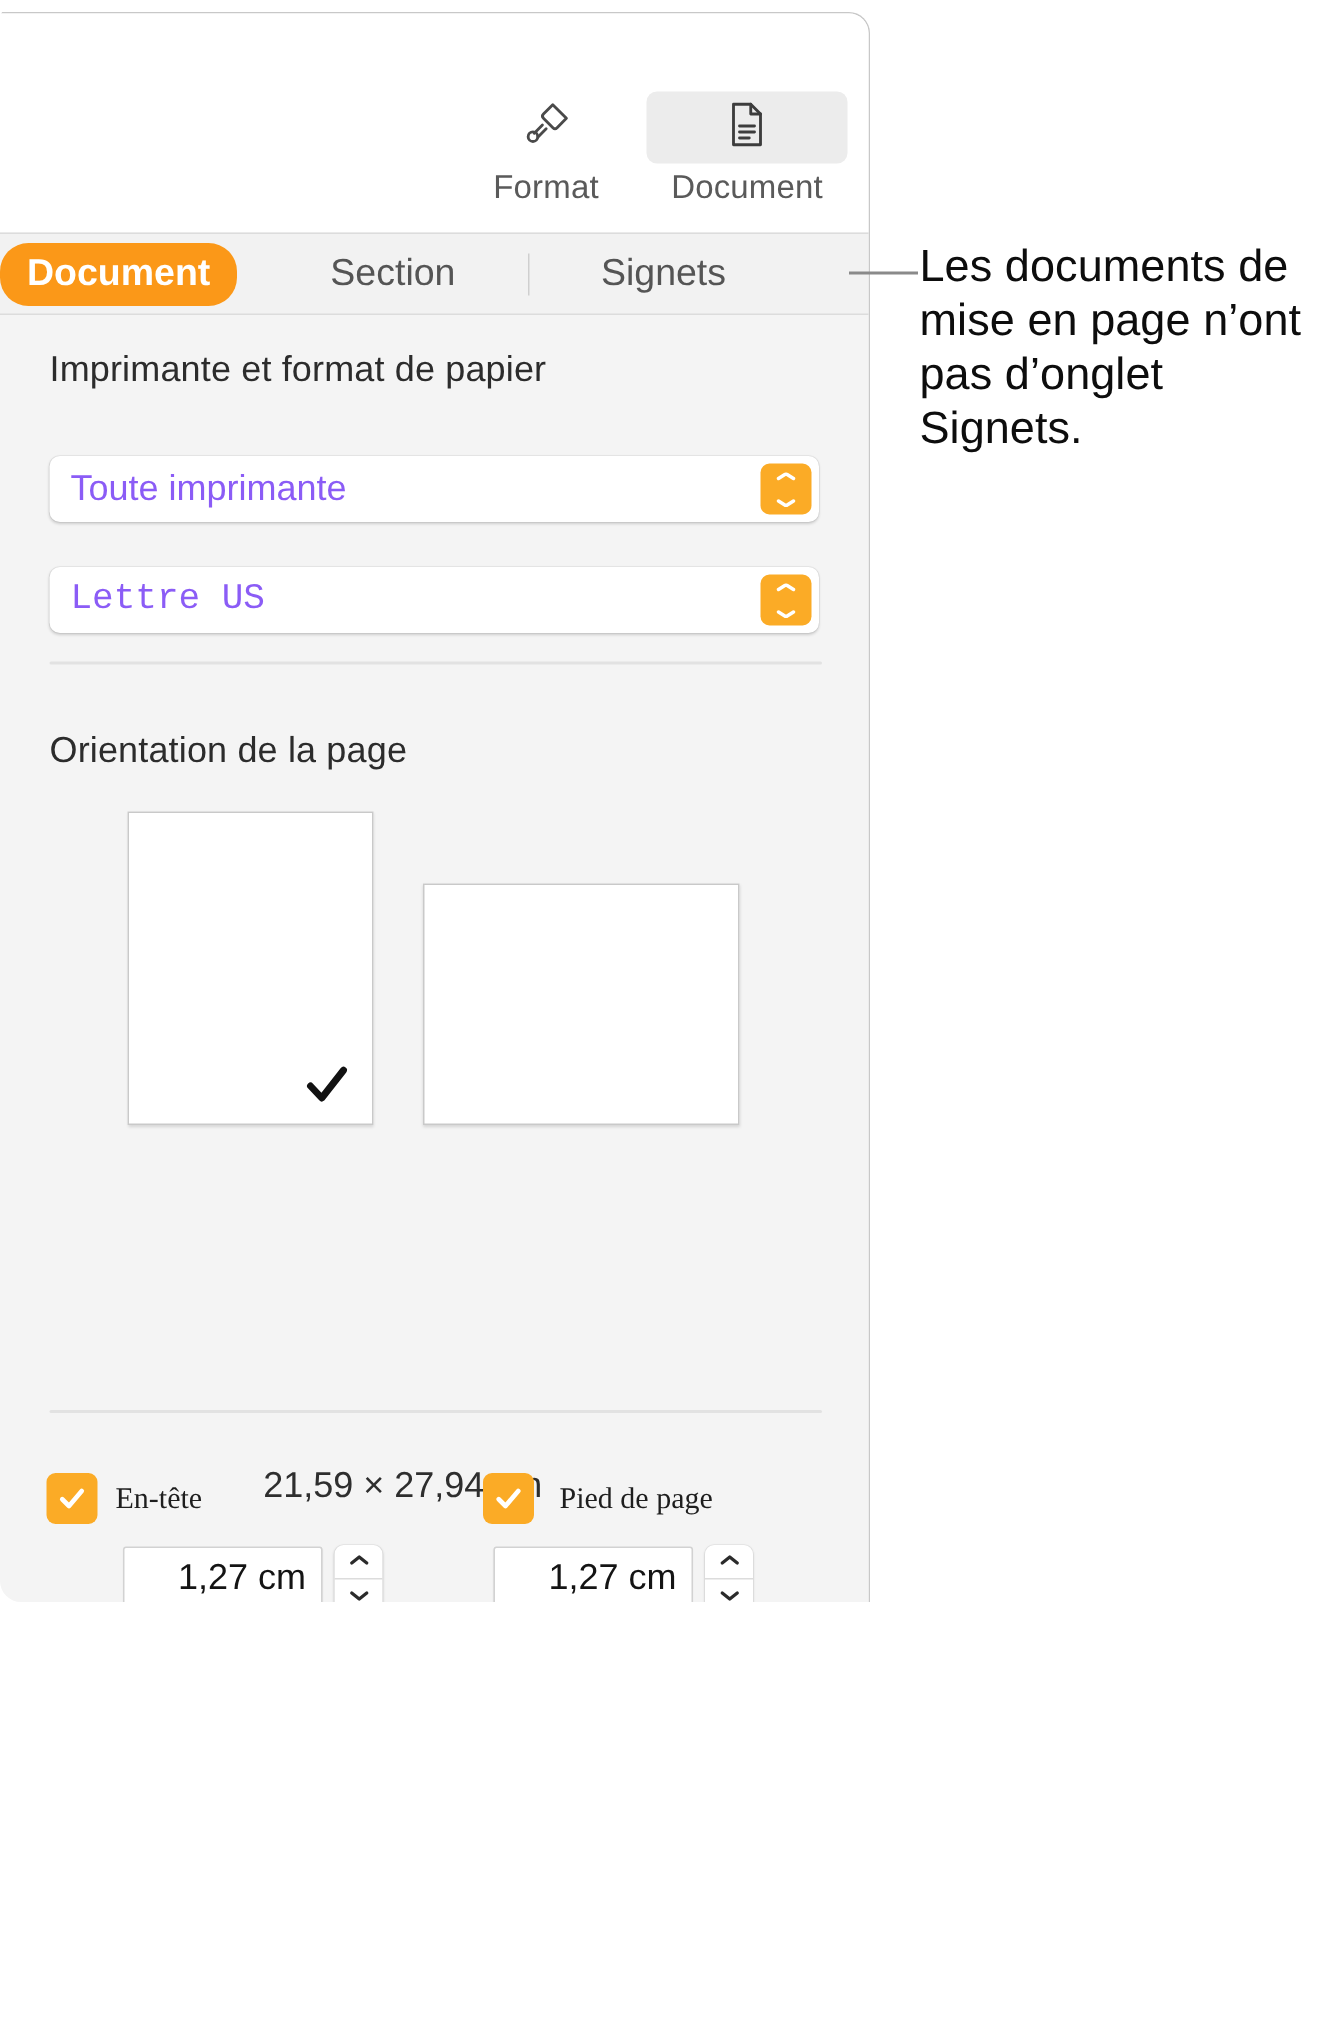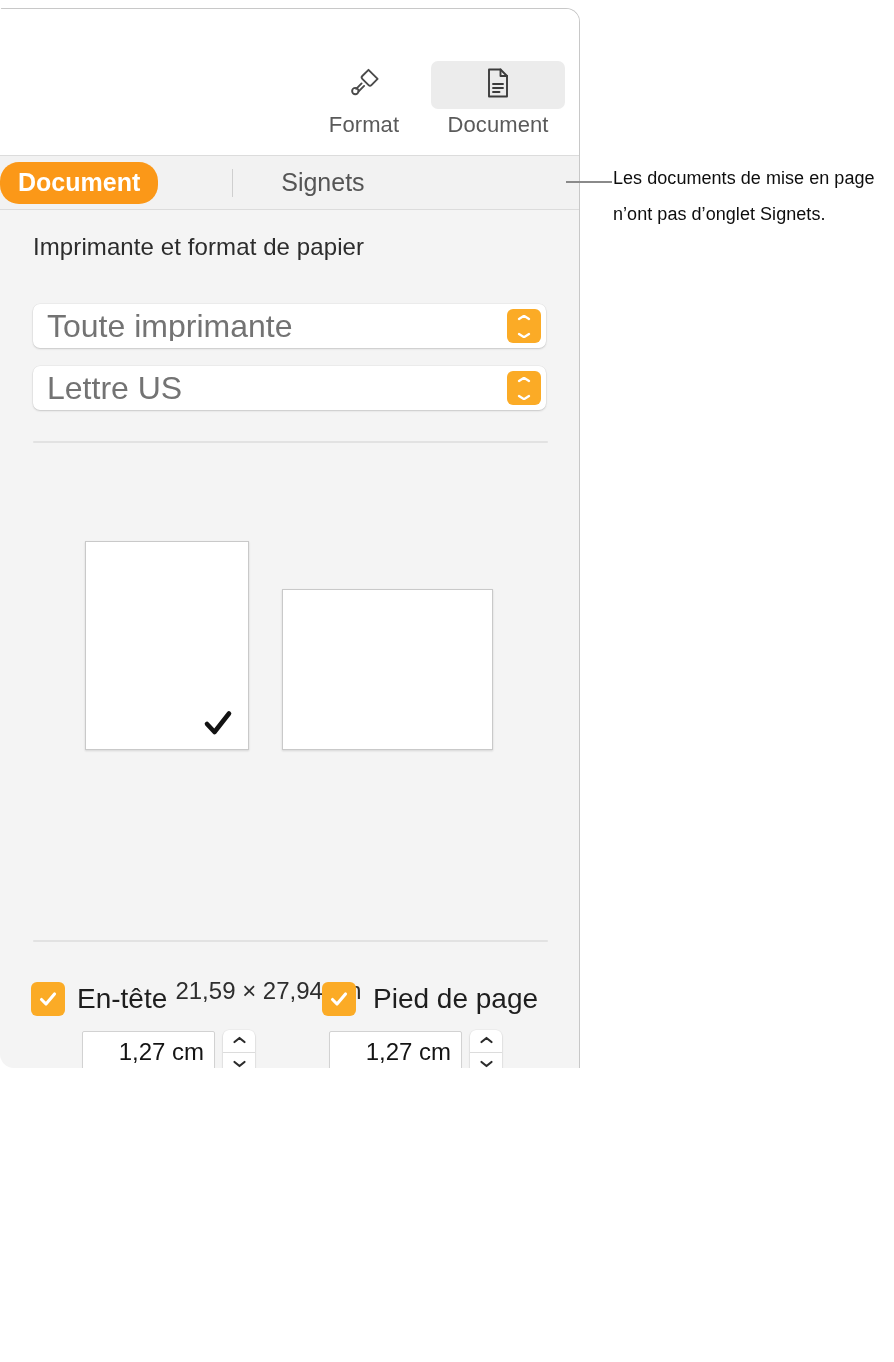"Section" div.tab { html: none -> <div>Section</div> }
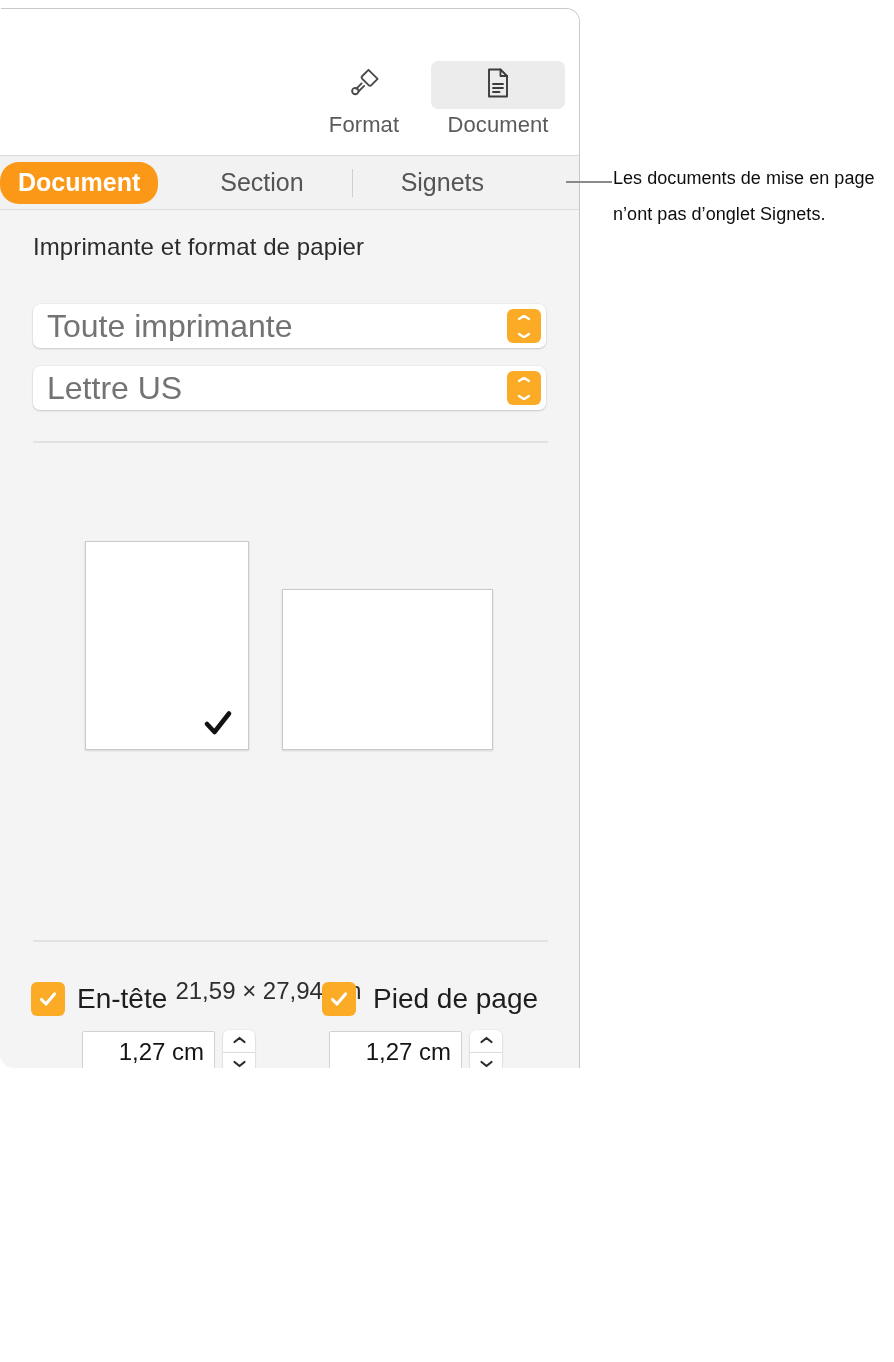"Les documents de mise en" .callout-text { font-size: 18px -> 30px }
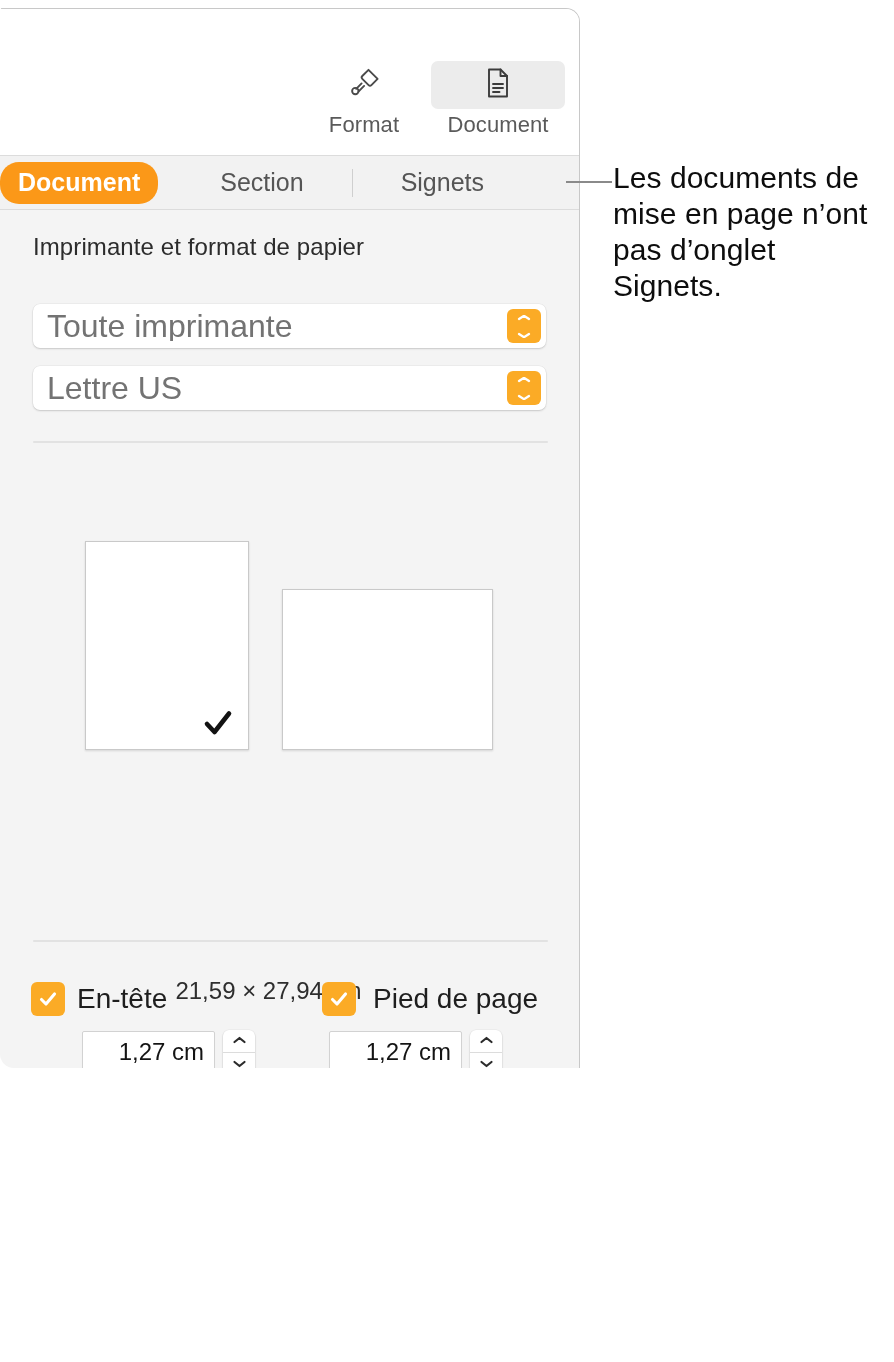"Toute imprimante" .popup-value { color: #737373 -> #8b5cf6; font-size: 32px -> 24px }
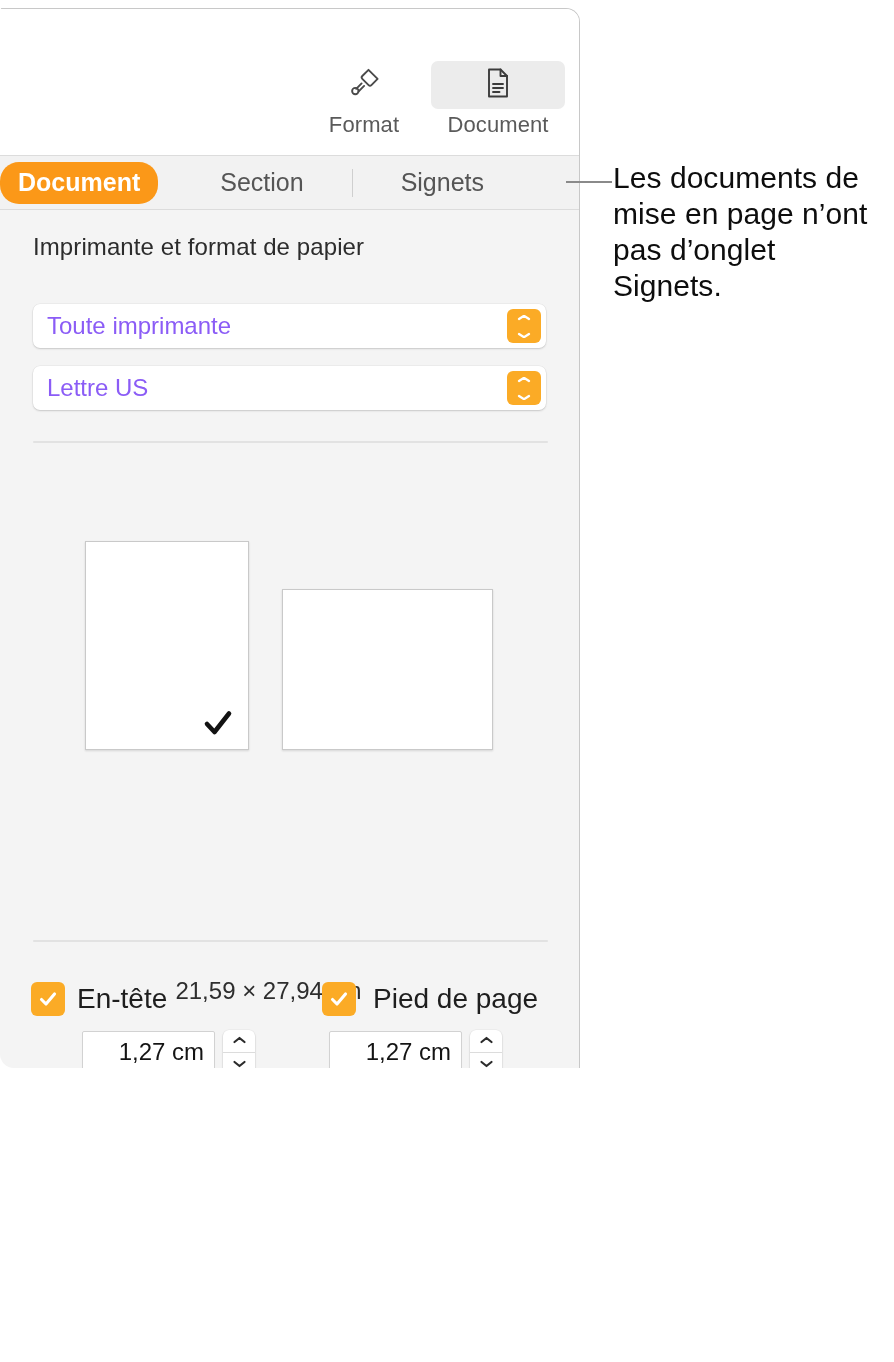"Lettre US" div.popup { font-family: none -> Liberation Mono, monospace; top: 156px -> 168px }
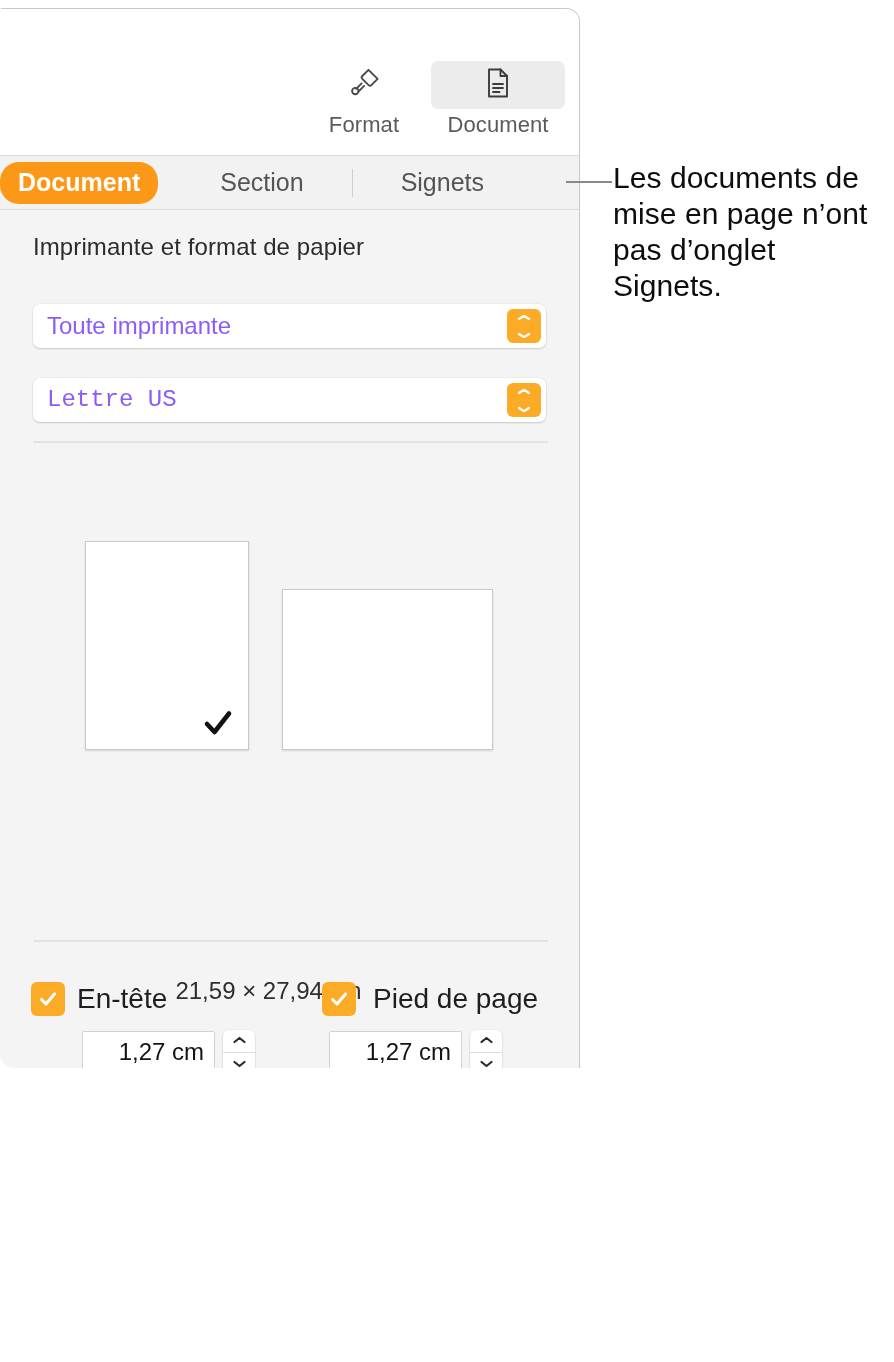"Orientation de la page" div.section-title { html: none -> <div>Orientation de la page</div> }
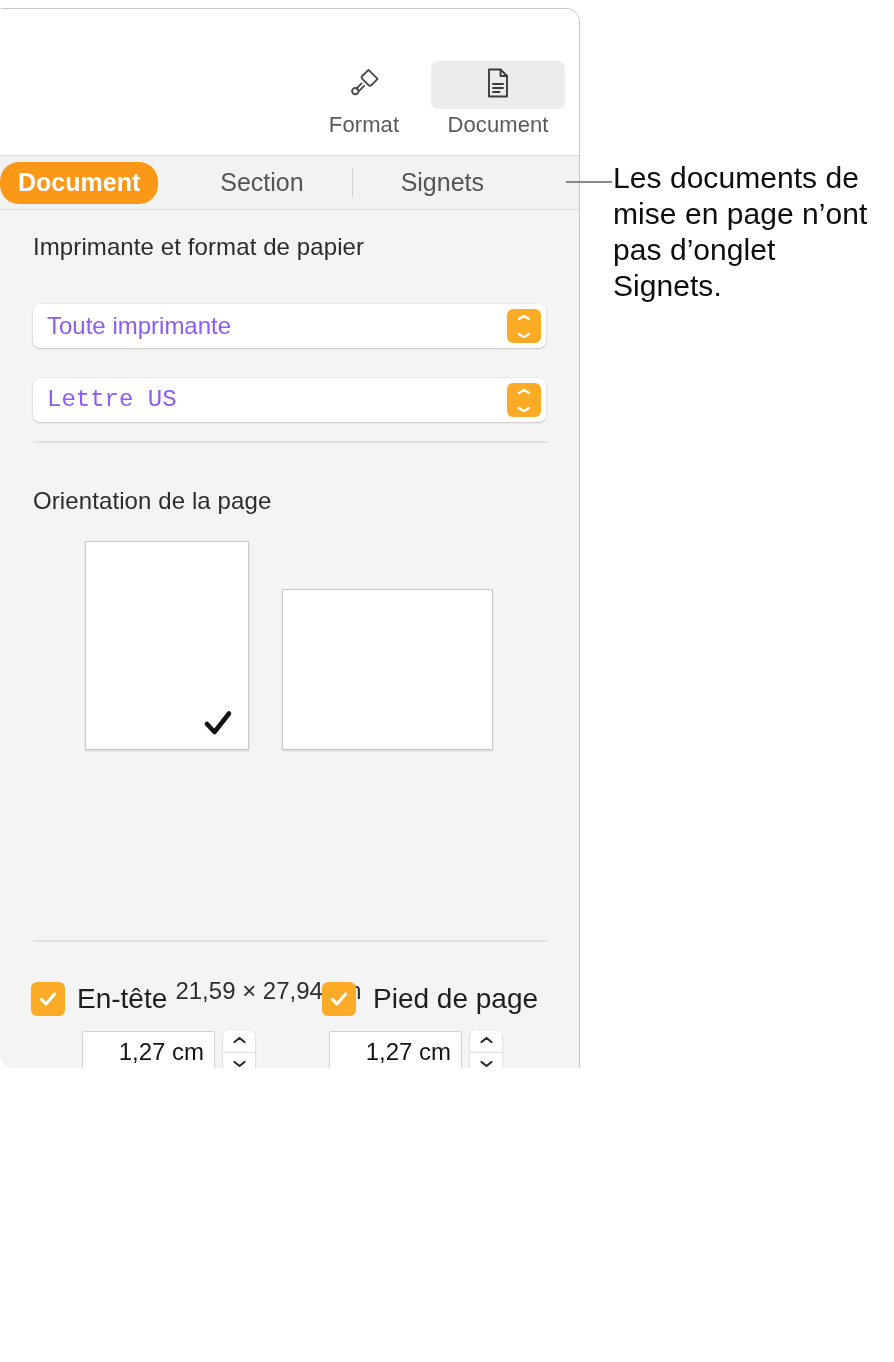"En-tête" .cb-label { font-family: none -> Liberation Serif, serif; font-size: 28px -> 20px }
